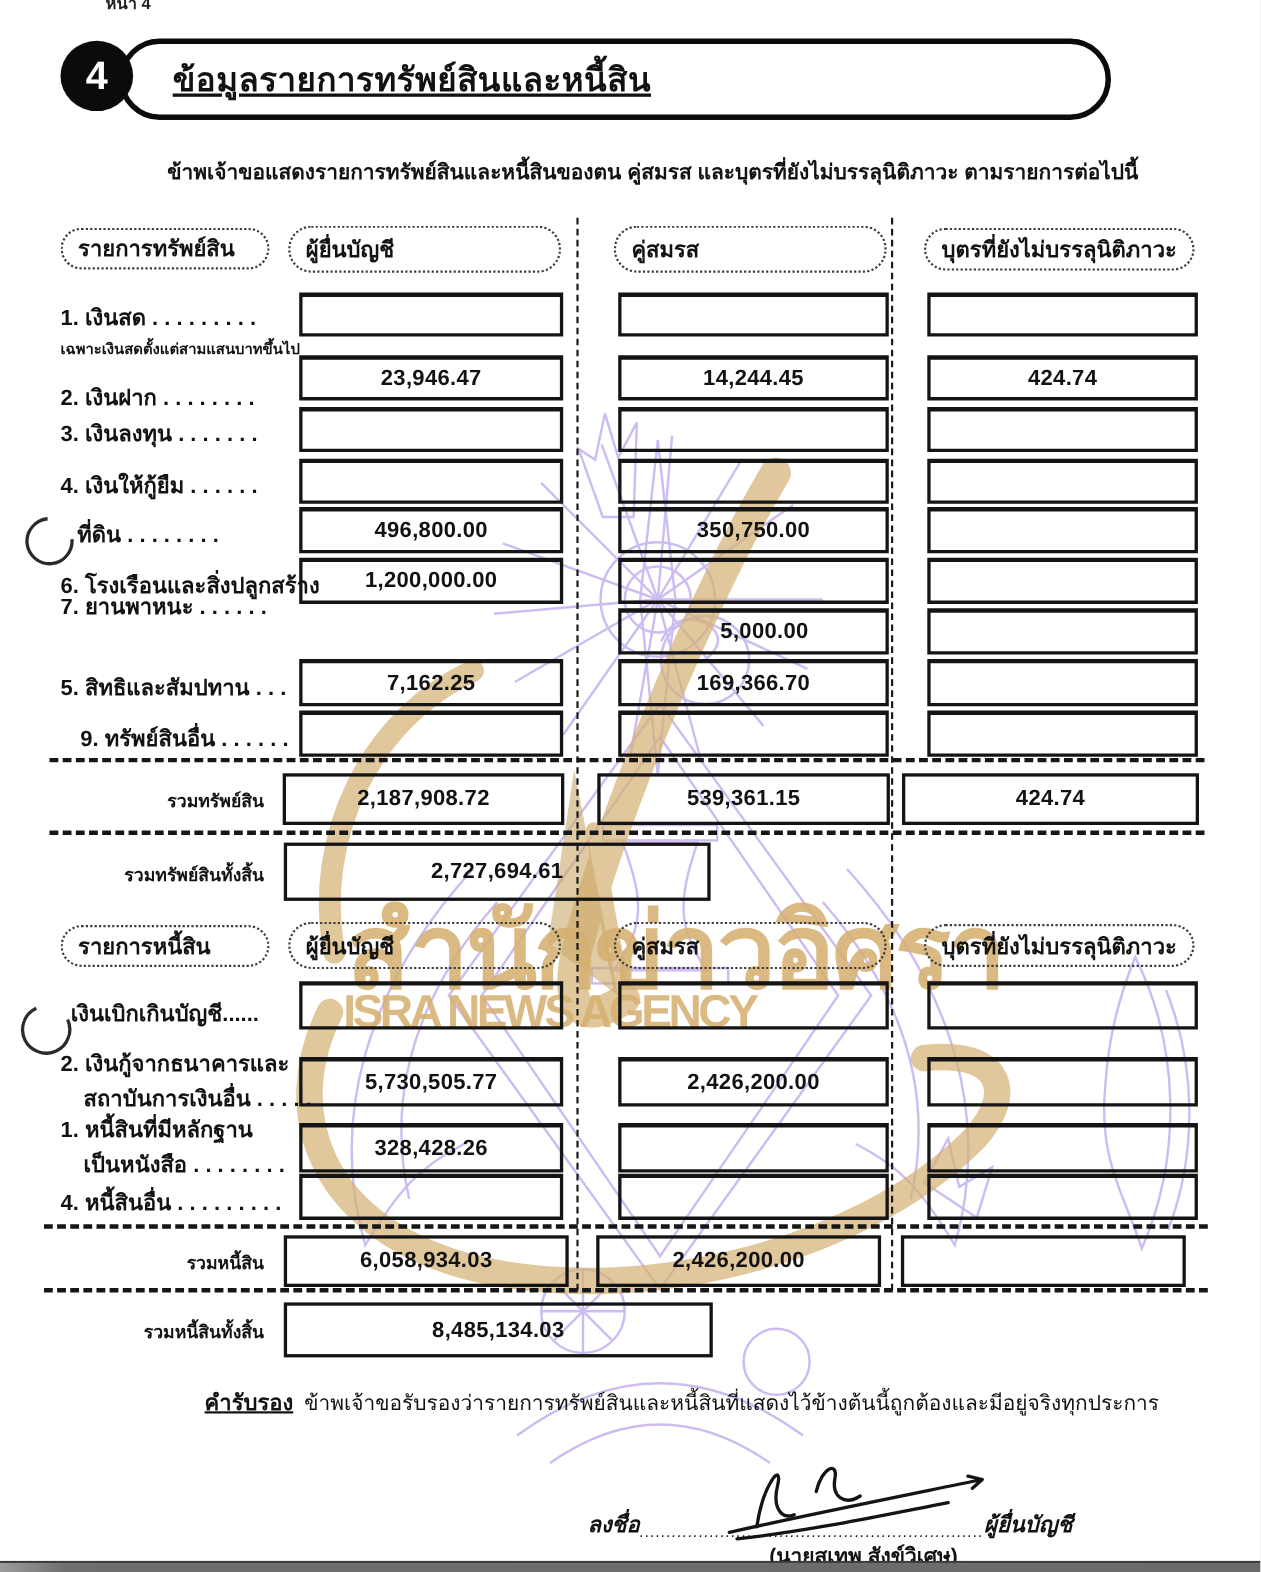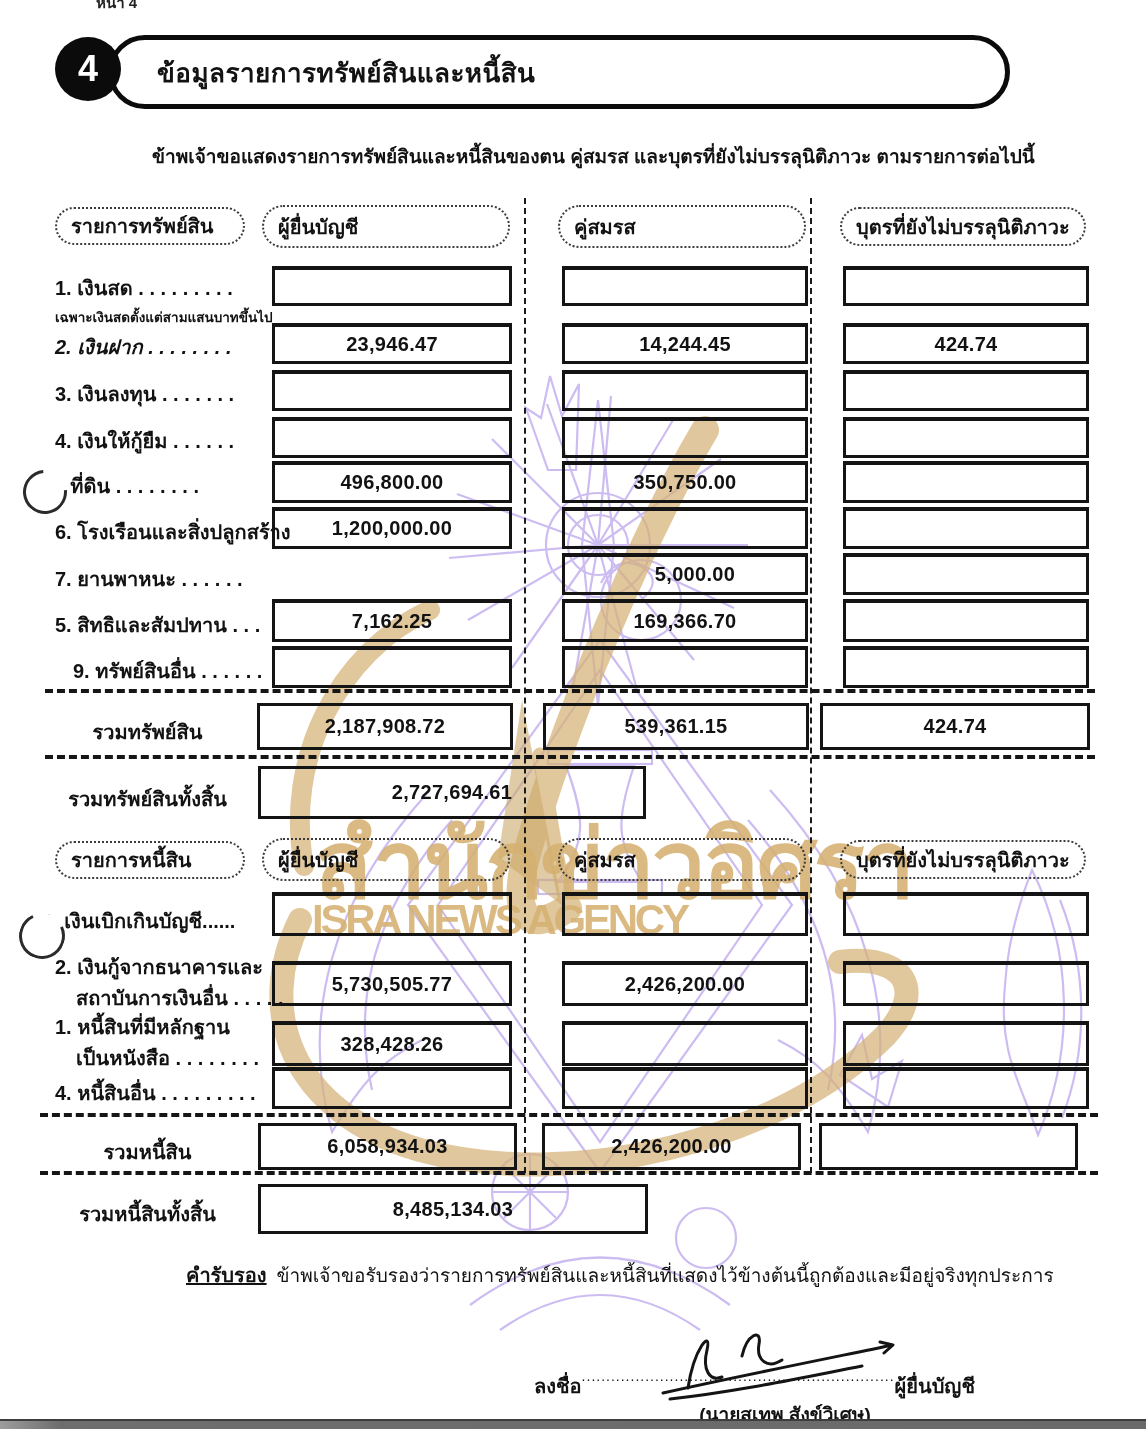"ข้อมูลรายการทรัพย์สินและหนี้สิน" .banner-title { font-size: 26px -> 30px; text-decoration: none -> underline }
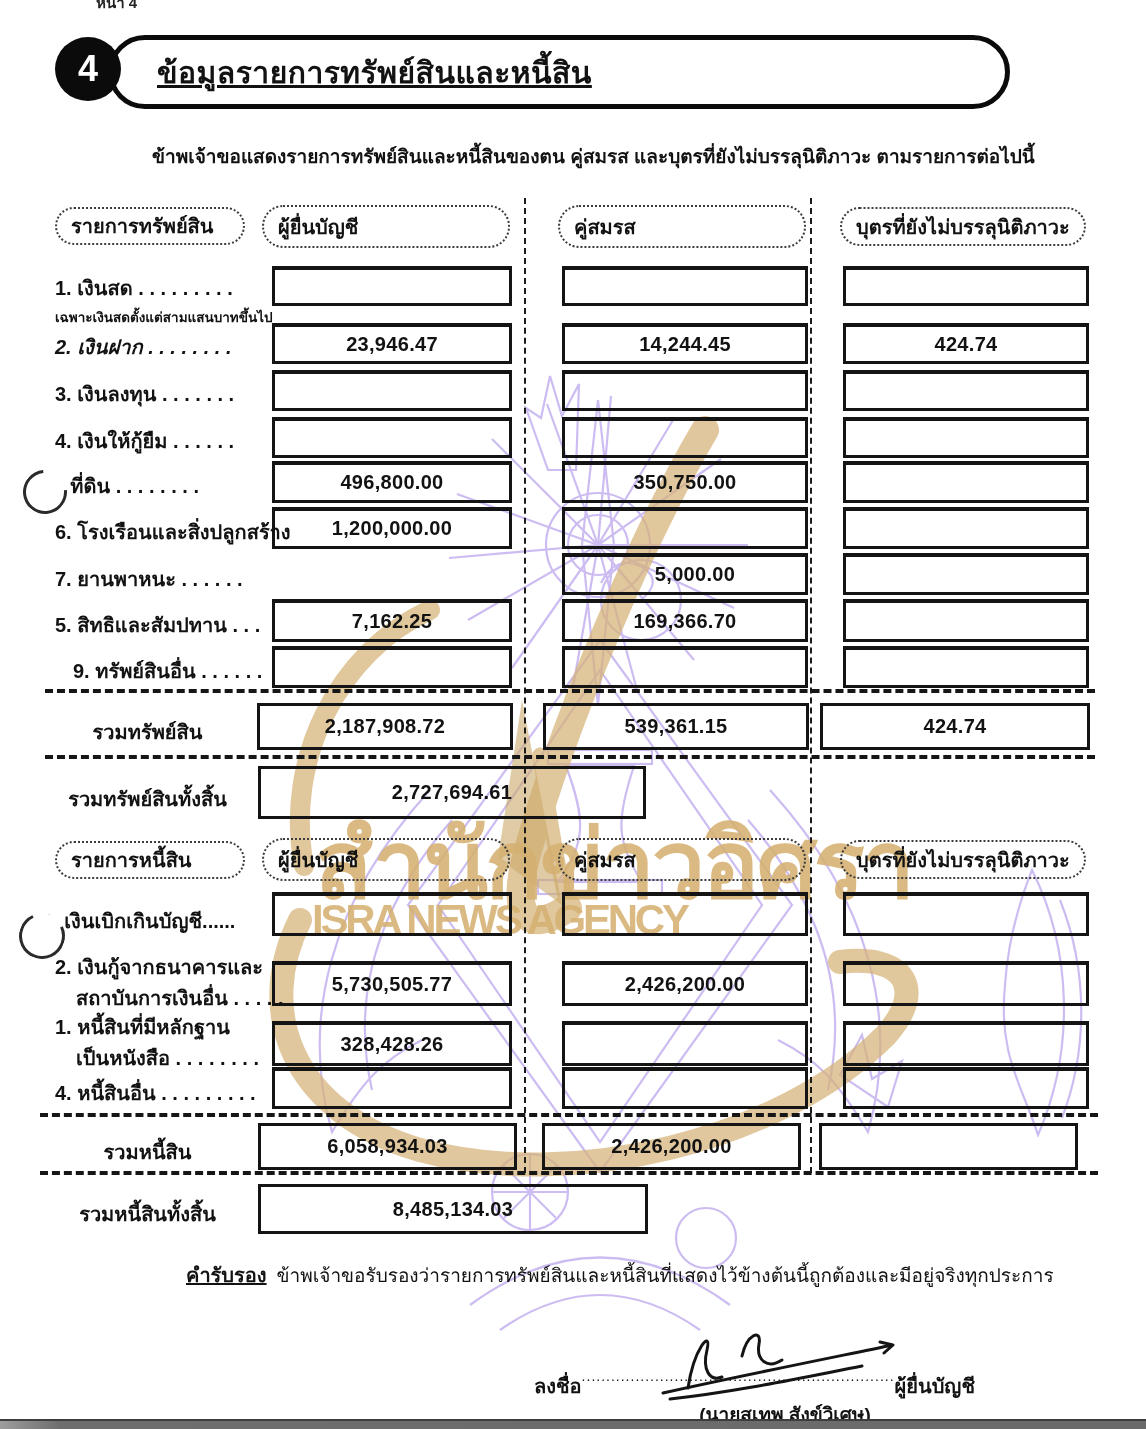"2. เงินฝาก . . ." div.rlabel { font-style: italic -> none; top: 331px -> 345px }
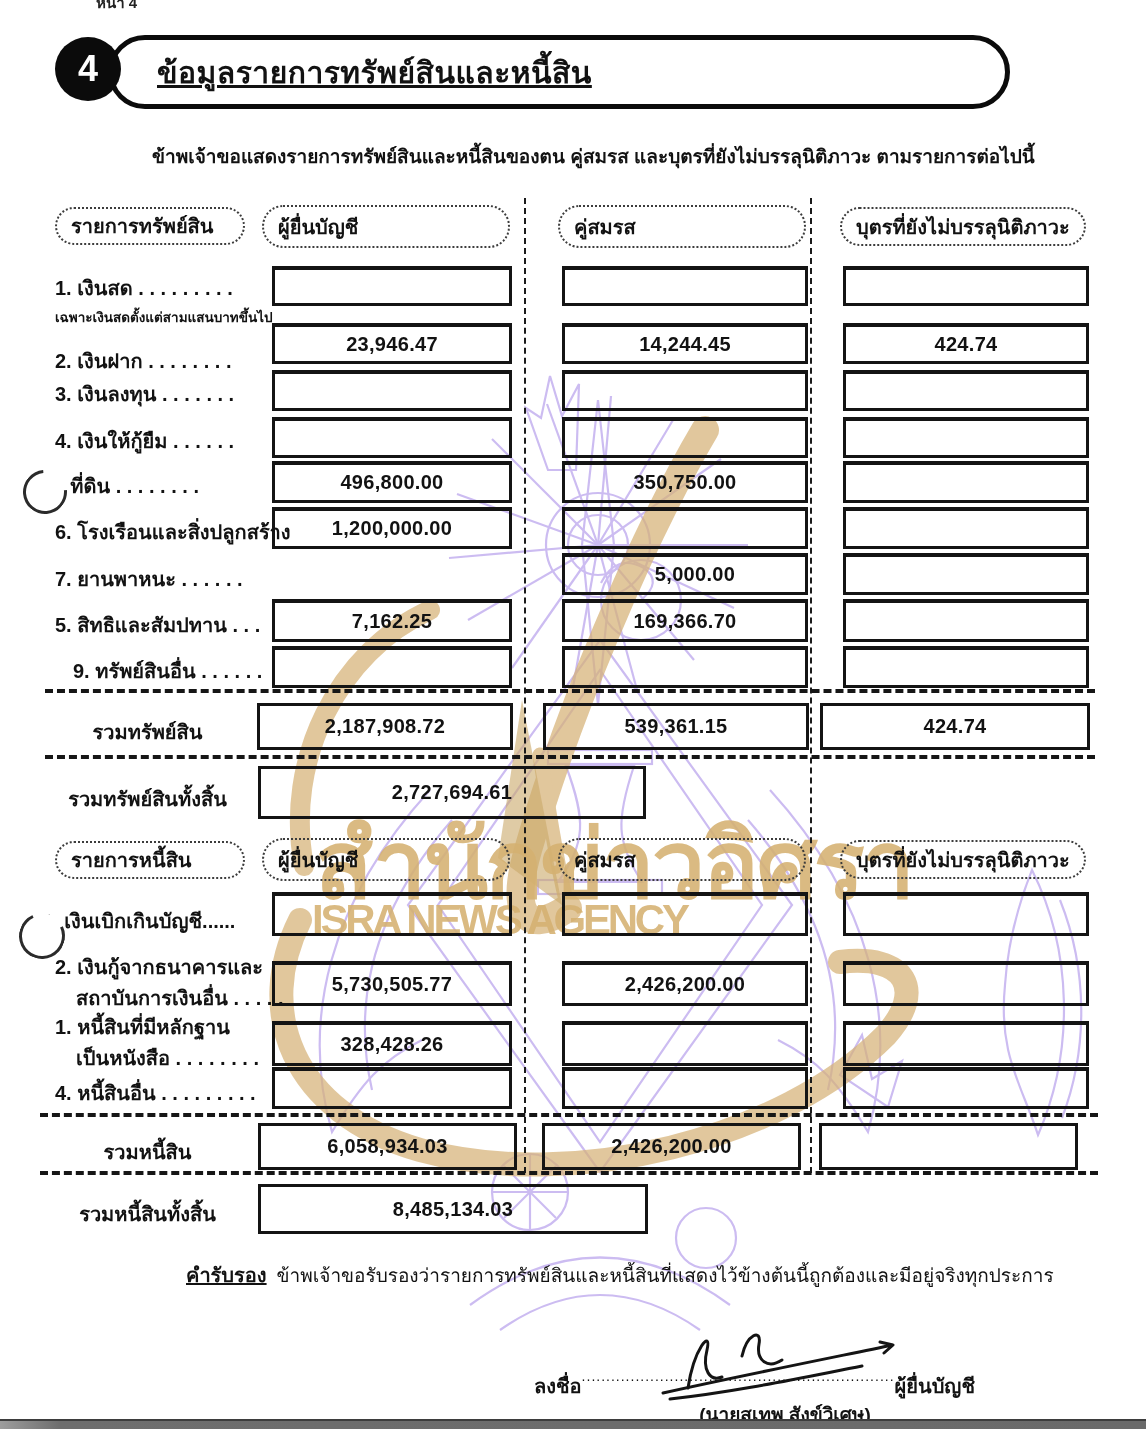"7. ยานพาหนะ . . ." div.rlabel { top: 563px -> 535px }
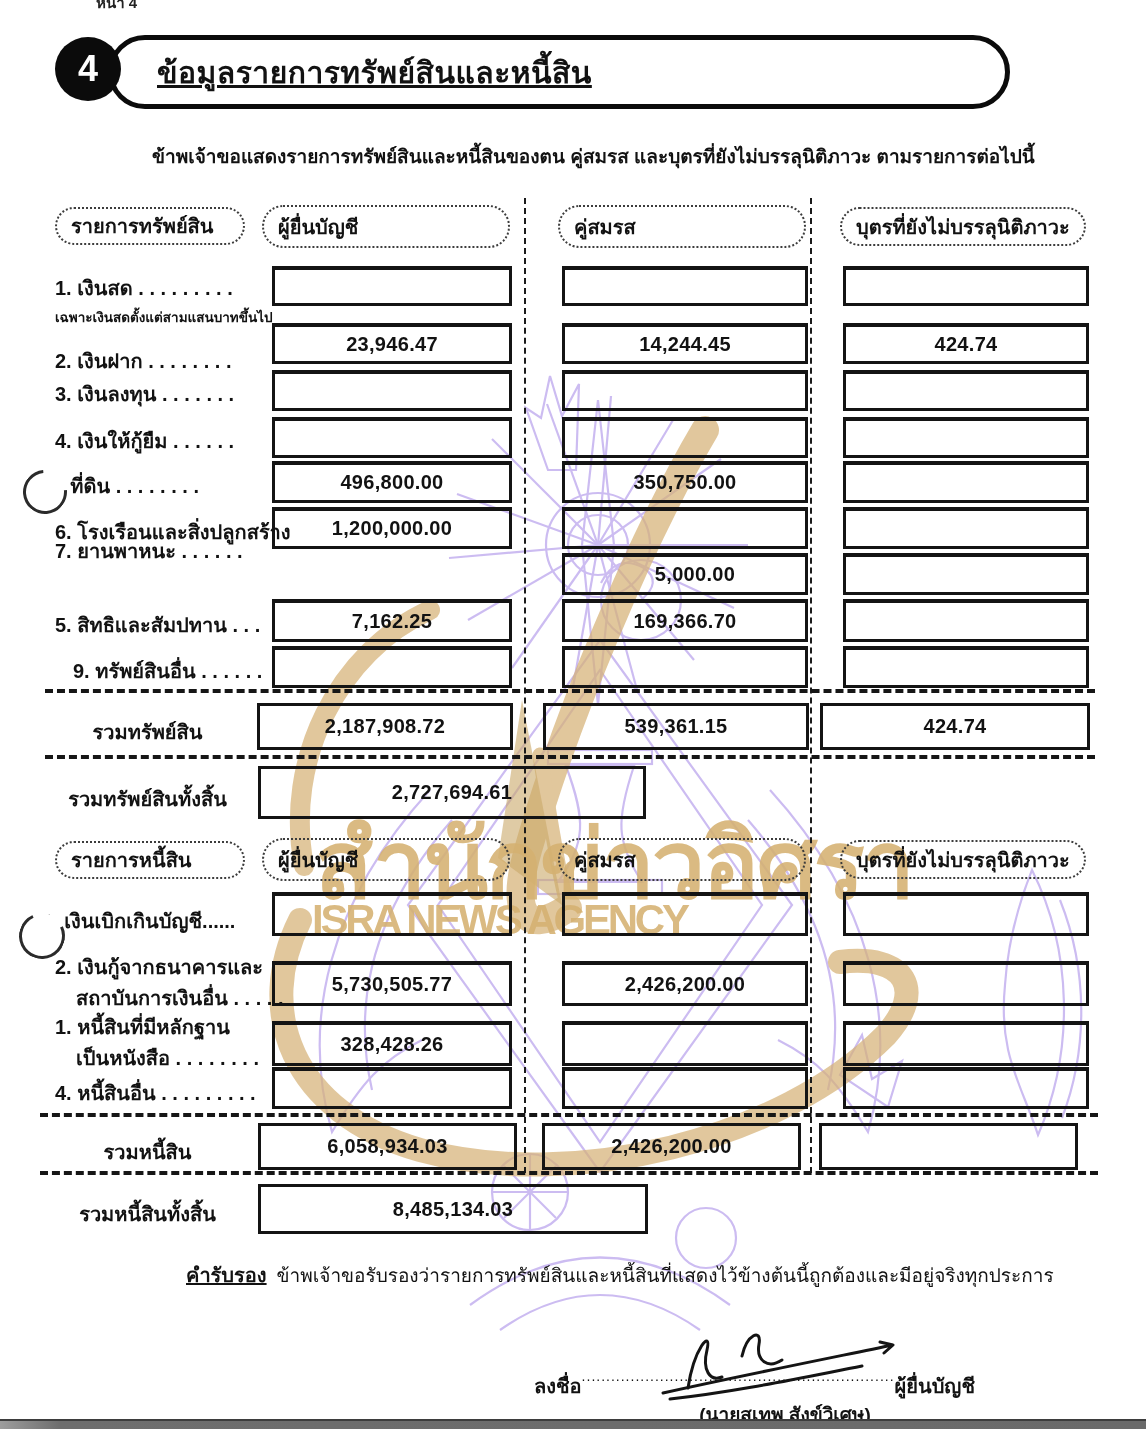"รวมทรัพย์สิน" .tlabel { font-size: 20px -> 16px; text-align: center -> right }
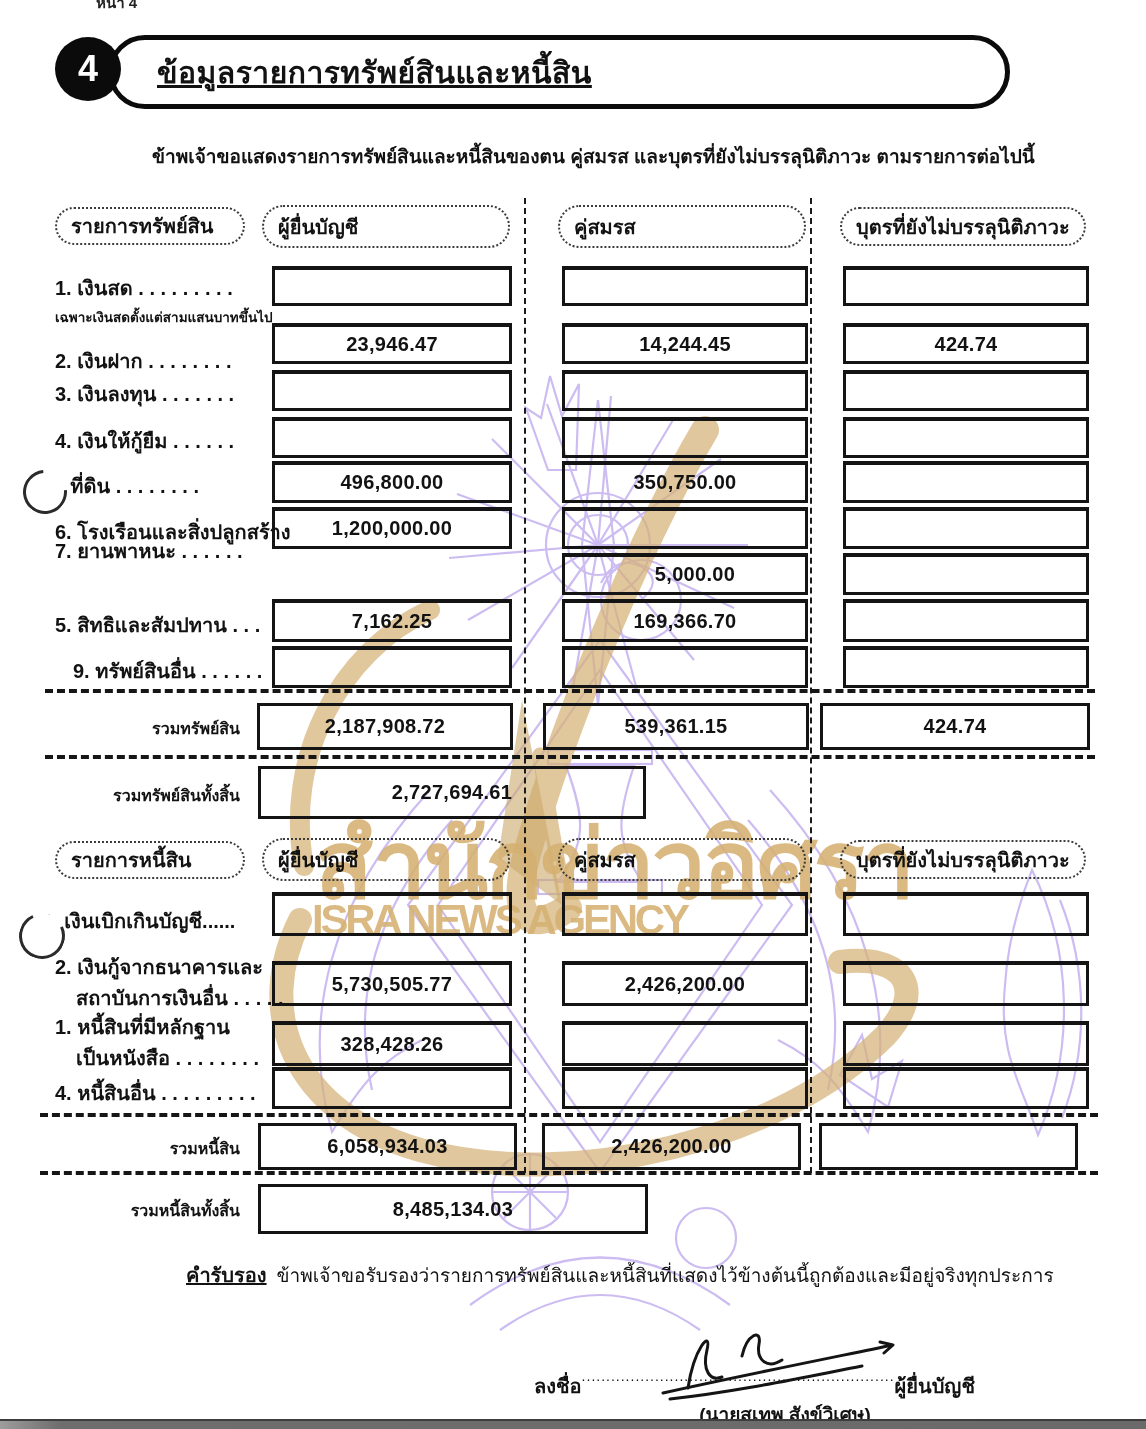"ลงชื่อ" .signrow { align-items: flex-start -> flex-end; font-style: none -> italic }
